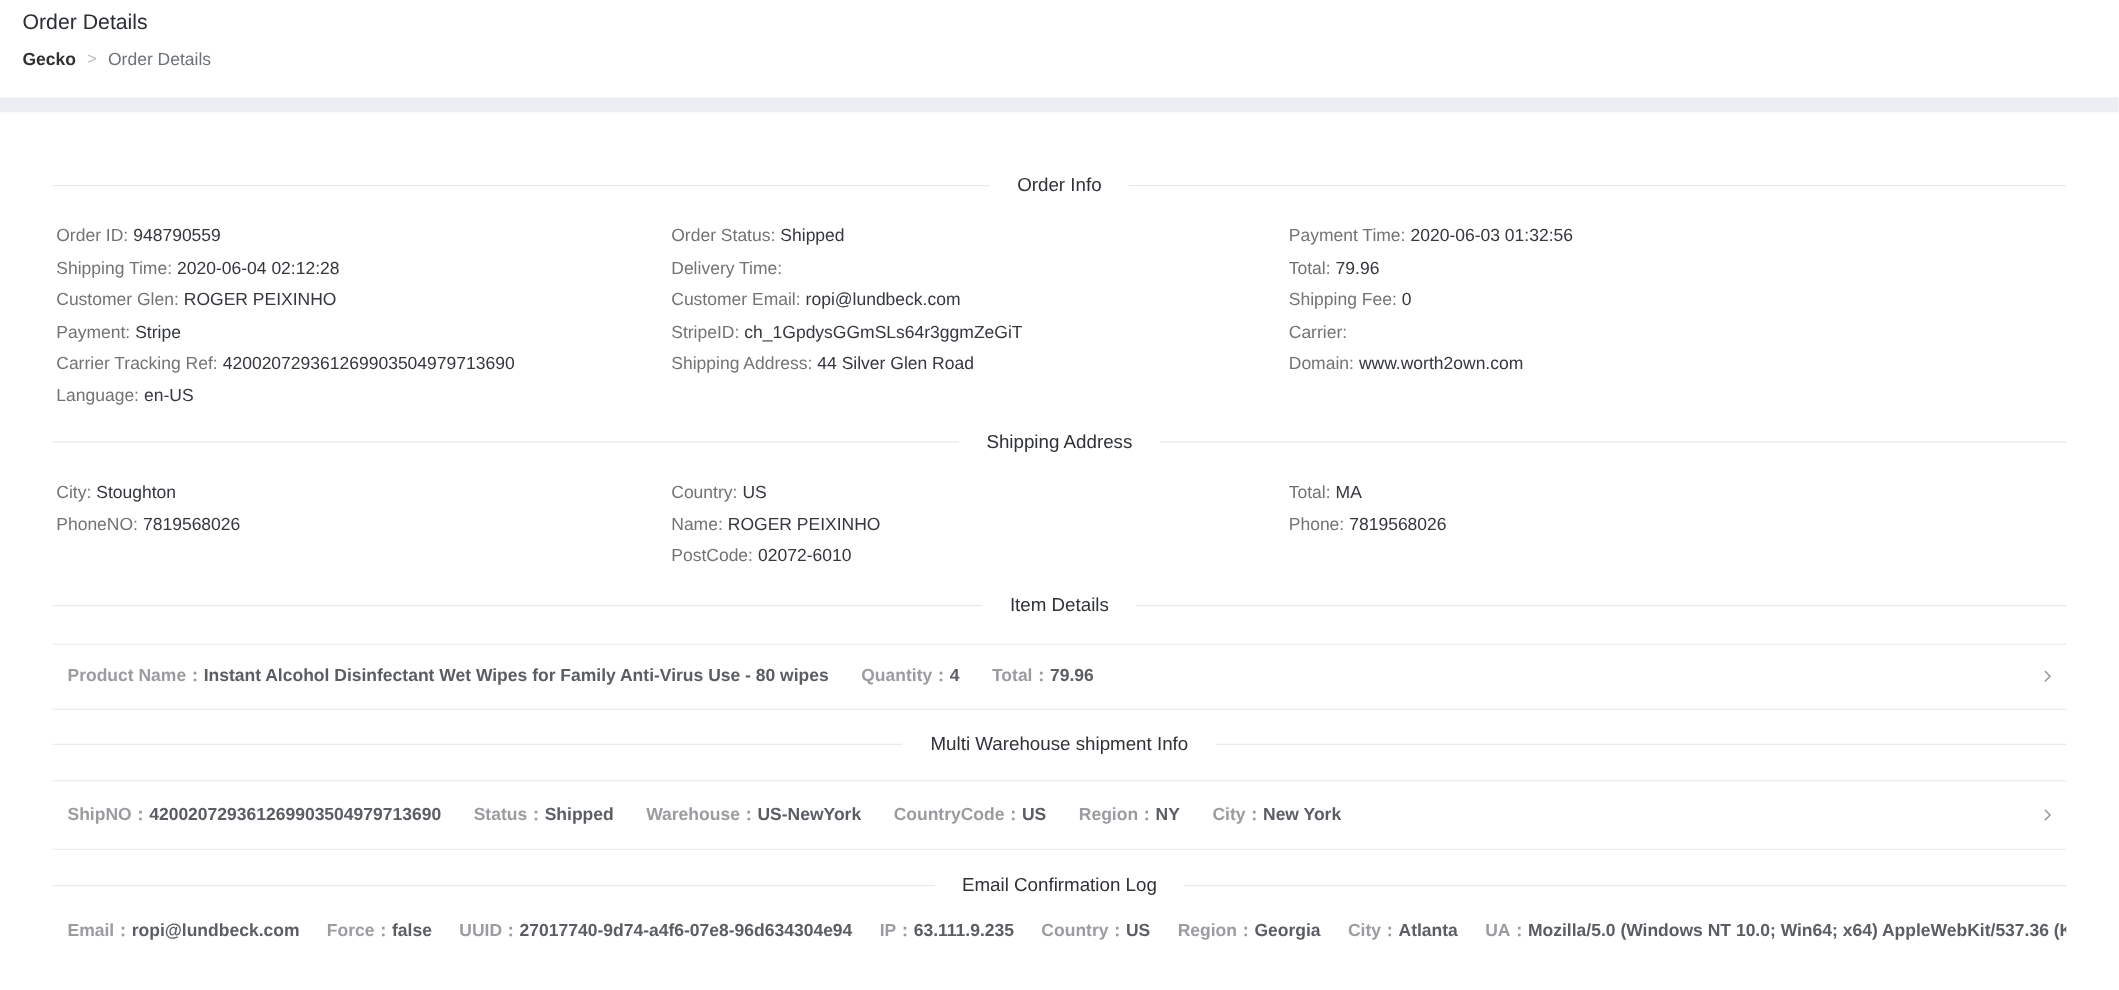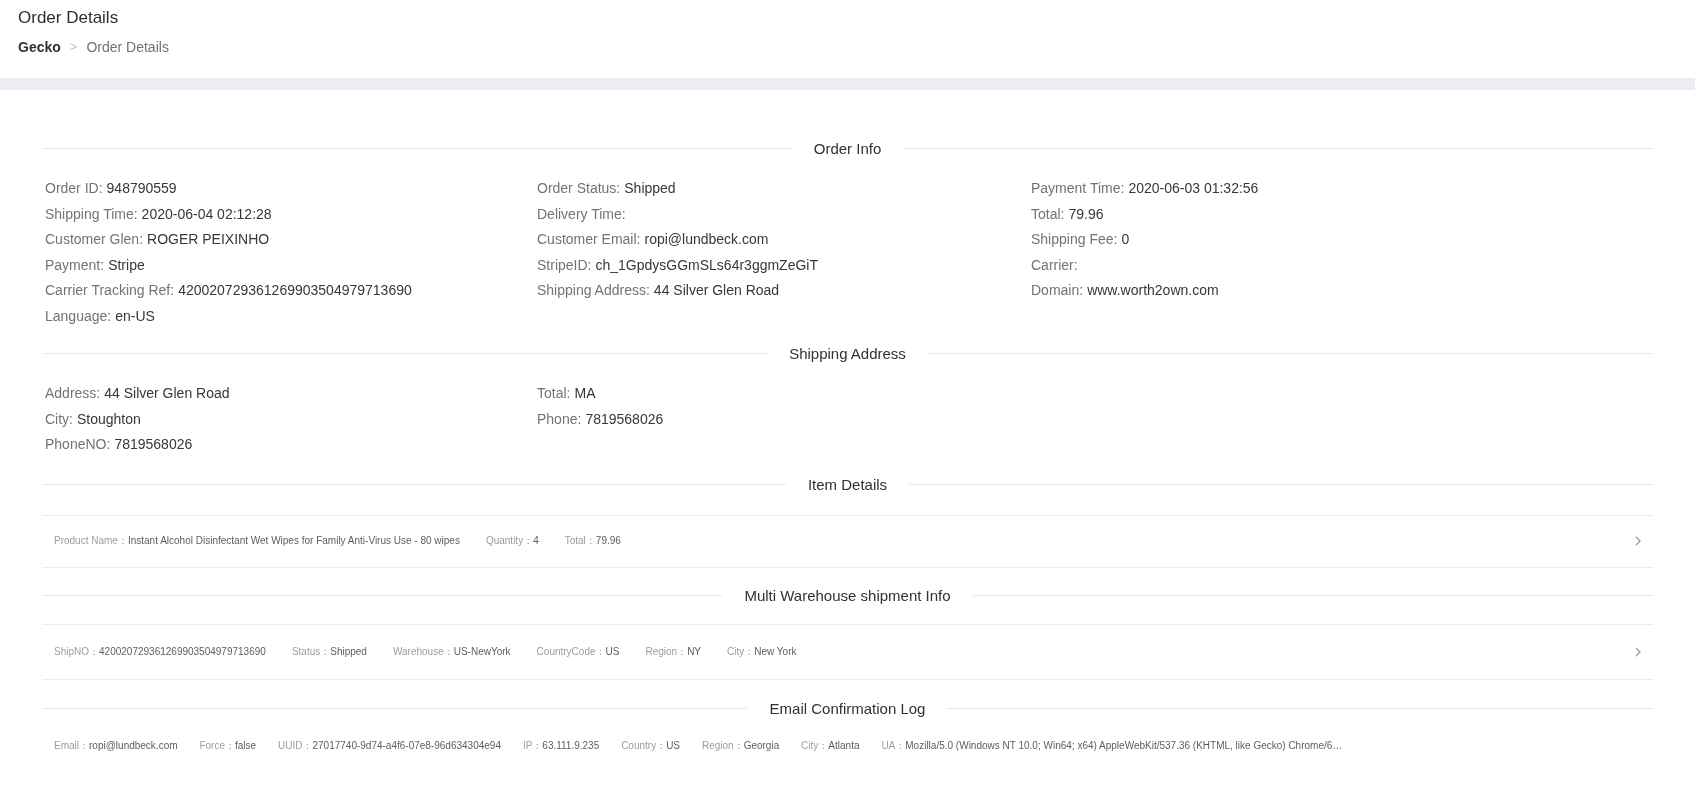"Address: 44 Silver Glen Road" div.field { html: <div><span>Address:</span><span>44 Silver Glen Road</span></div> -> none }
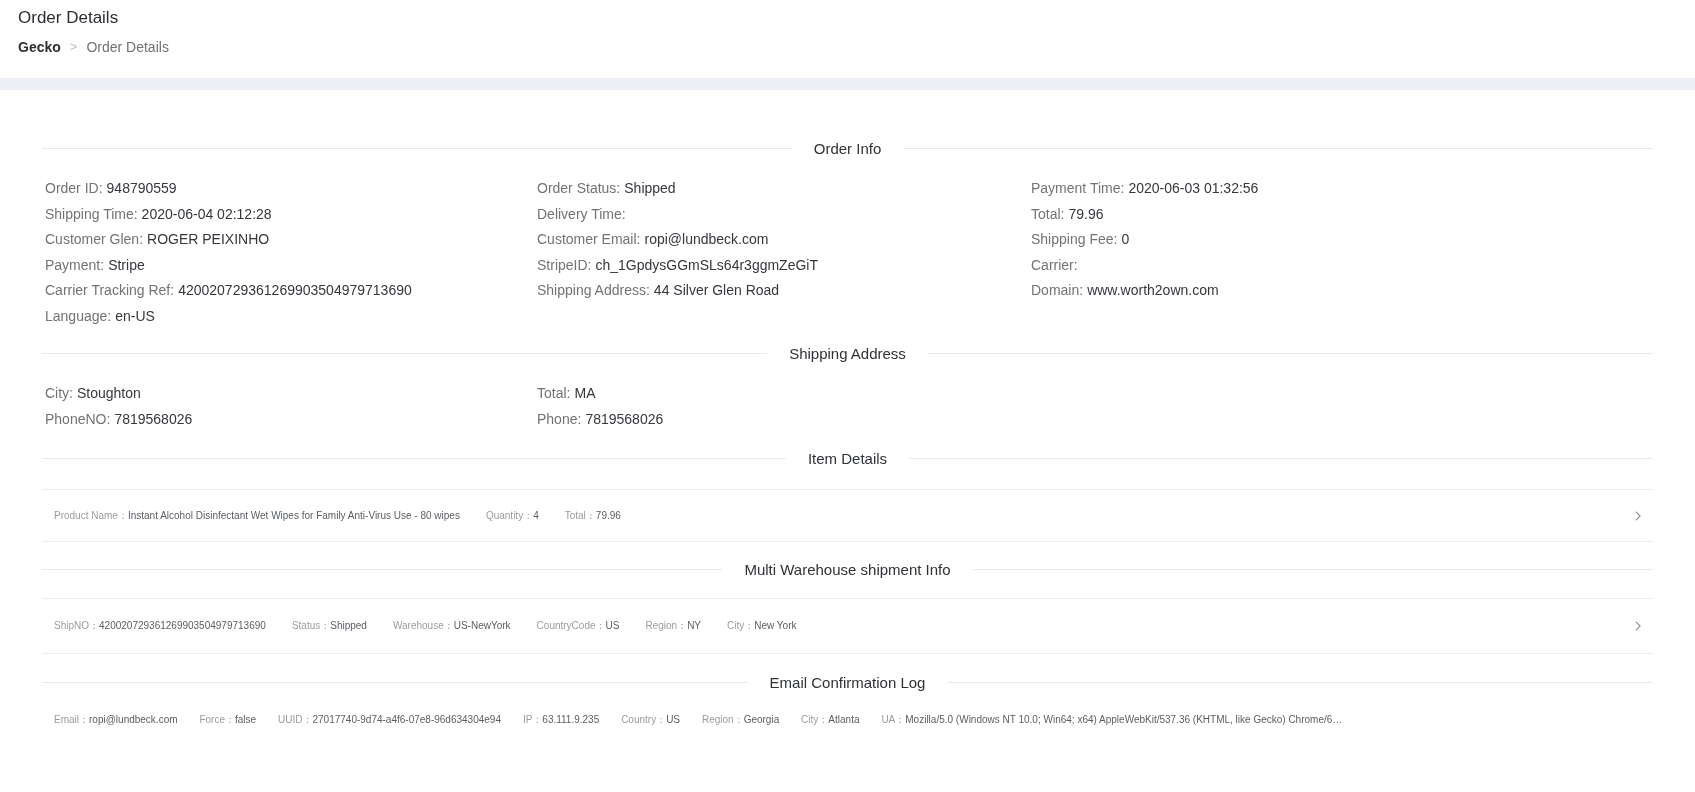"Country: US" div { html: none -> <div> <div><span>Country:</span><span>US</span></div> <div><span>Name:</span><span>ROGER PEIXINHO</span></div> <div><span>PostCode:</span><span>02072-6010</span></div> </div> }
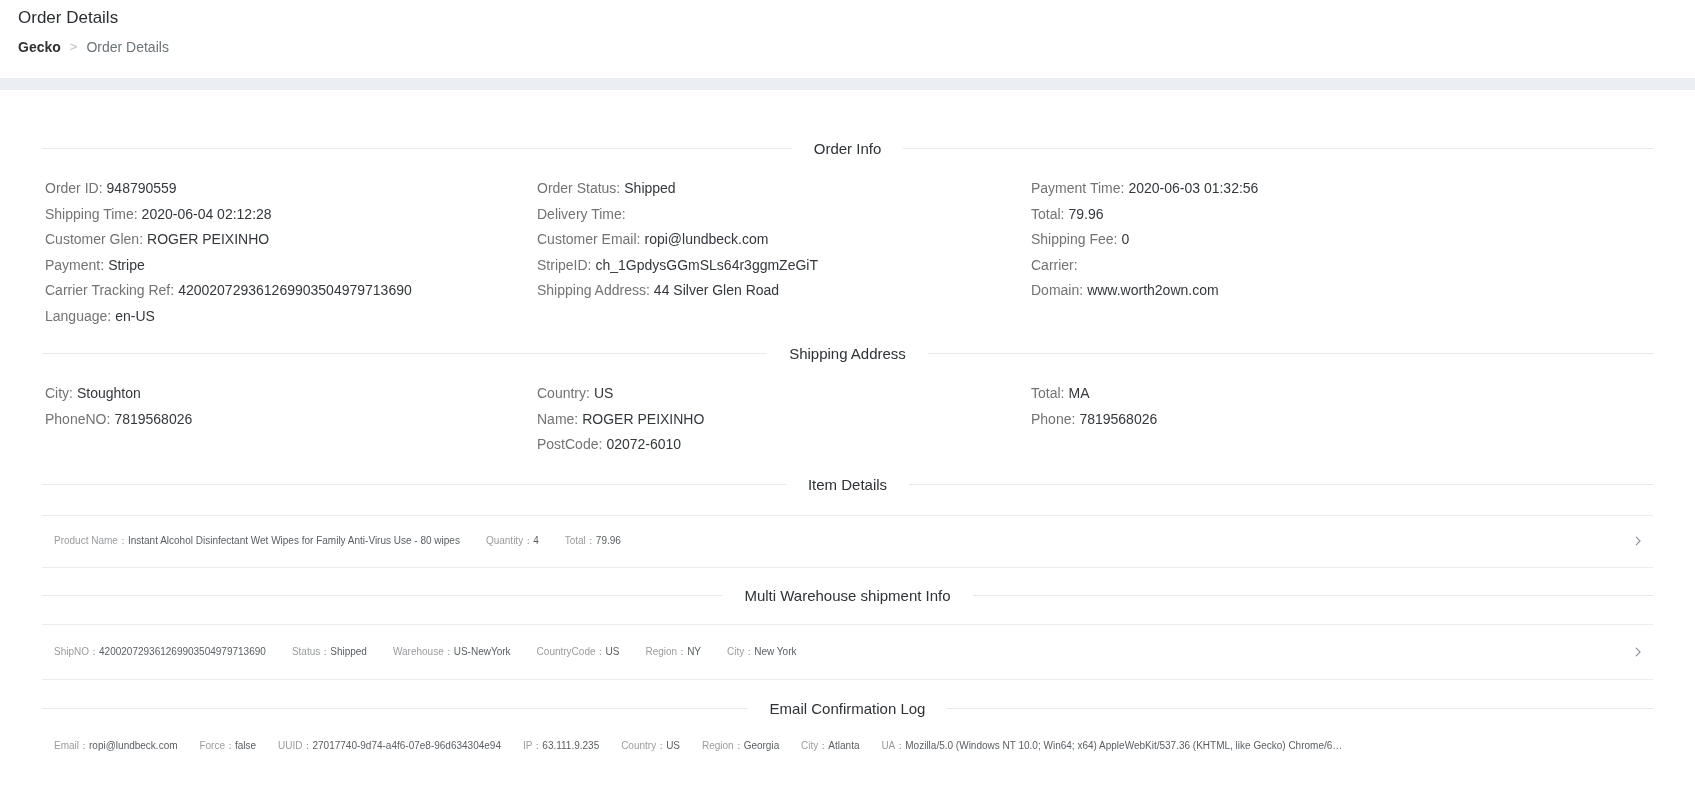"Product Name：Instant Alcohol" .rfield { font-size: 10px -> 14px; font-weight: none -> bold }
